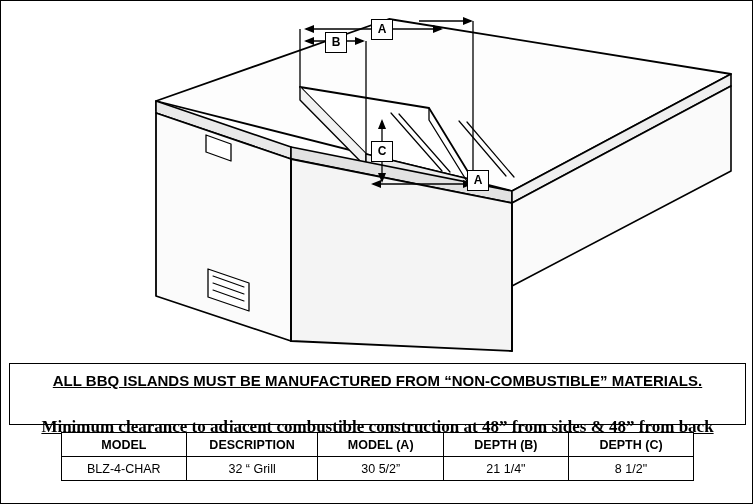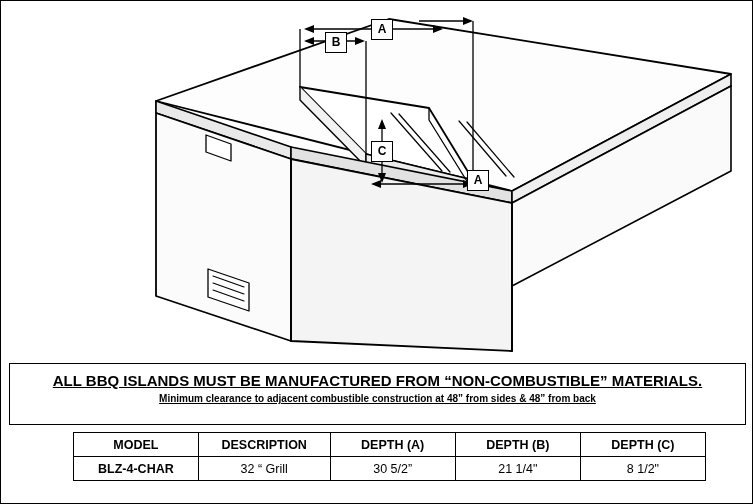"Minimum clearance to adjacent" #notice-2 { font-family: none -> Liberation Serif, serif; font-size: 10px -> 17px; margin-top: 4px -> 28px }
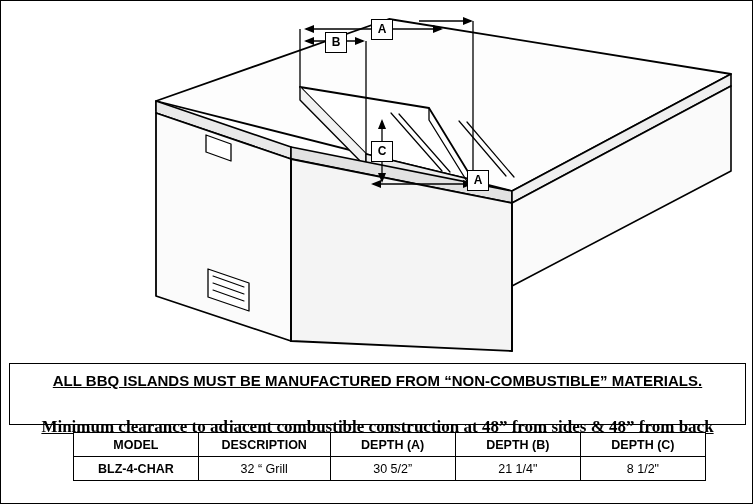"MODEL" #spec-table { left: 72px -> 60px }
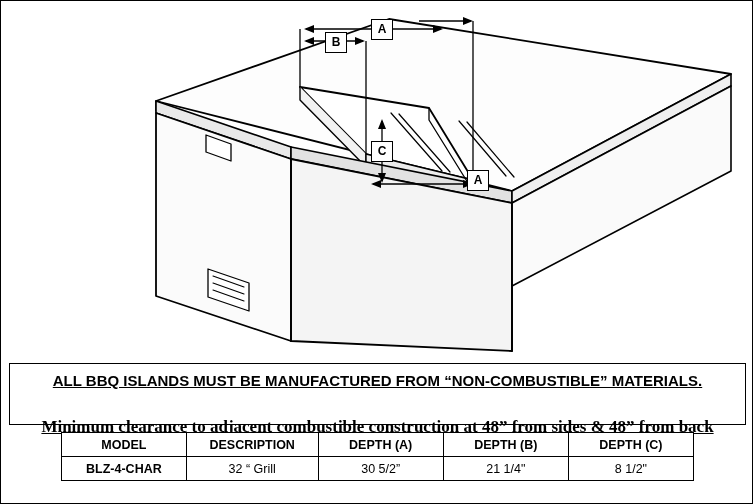"DEPTH (A)" th.col-width { text: DEPTH -> MODEL }
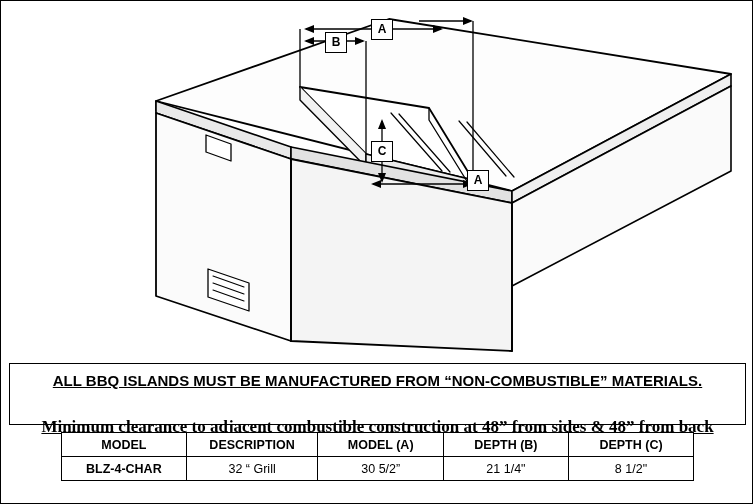"BLZ-4-CHAR" #spec-table td.model-cell { font-weight: bold -> normal }
